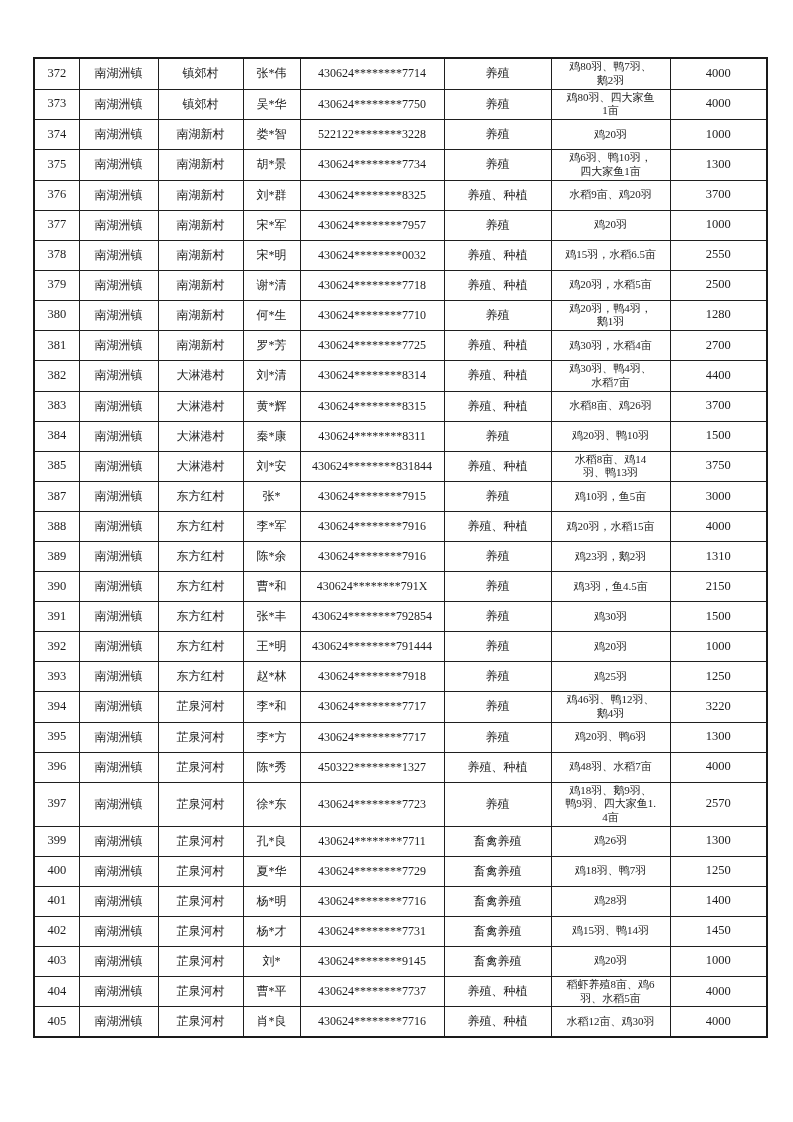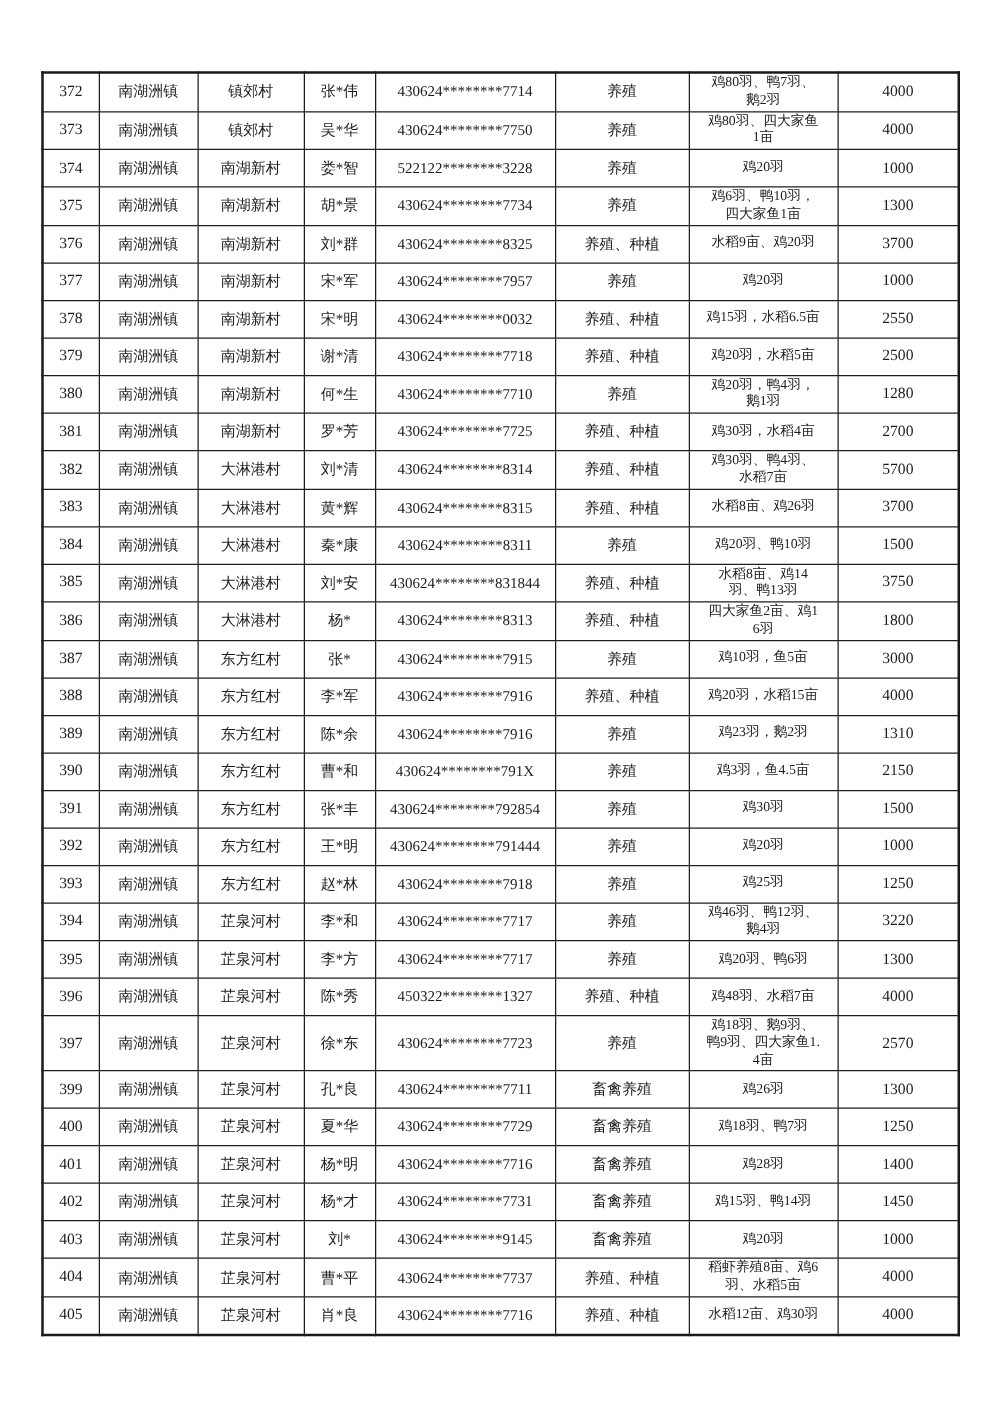"5700" td { text: 5700 -> 4400 }
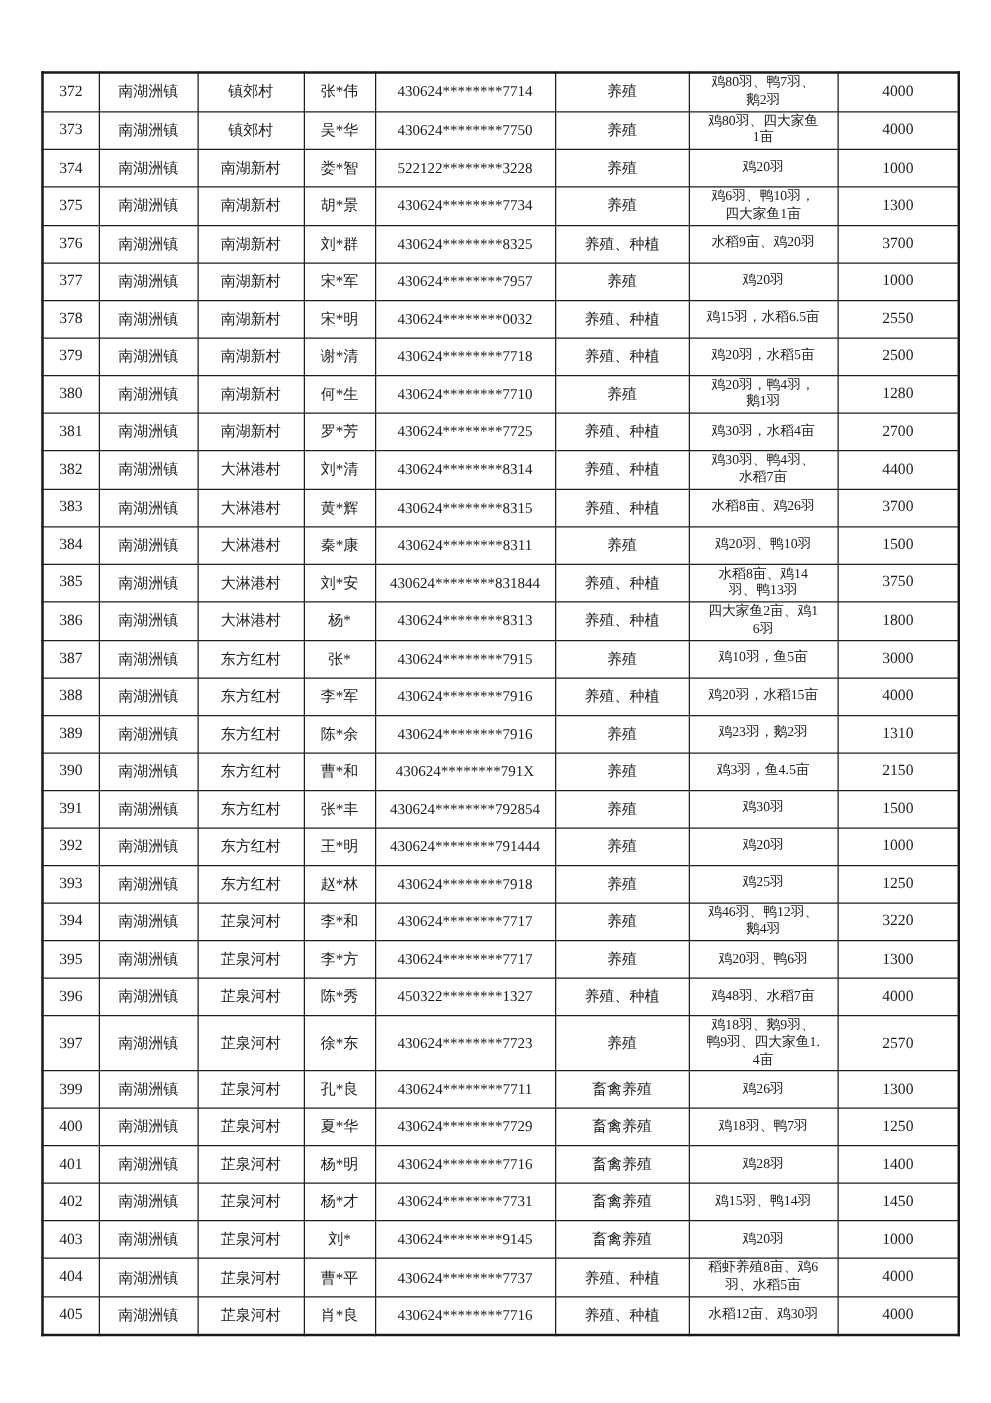"386" tr { html: <tr> <td>386</td> <td>南湖洲镇</td> <td>大淋港村</td> <td>杨*</td> <td>430624********8313</td> <td>养殖、种植</td> <td>四大家鱼2亩、鸡16羽</td> <td>1800</td> </tr> -> none }
